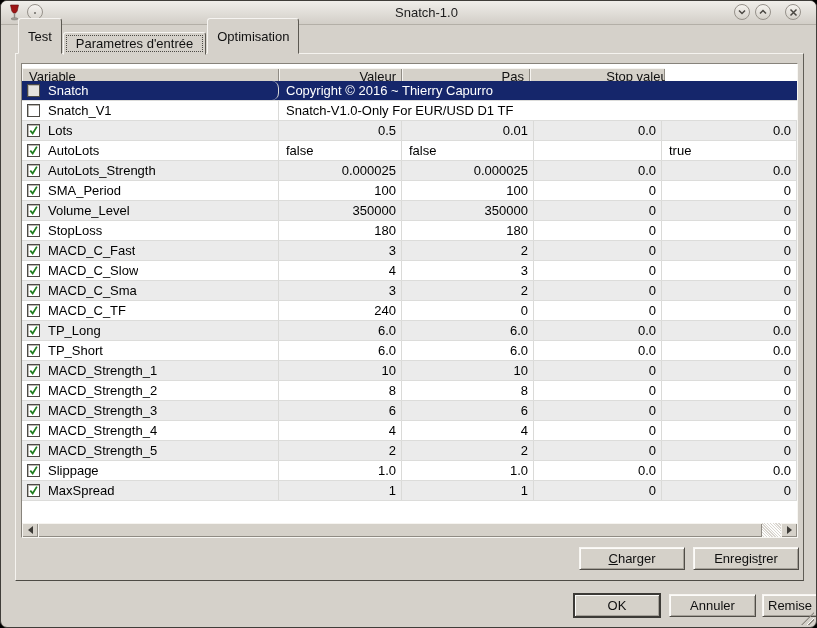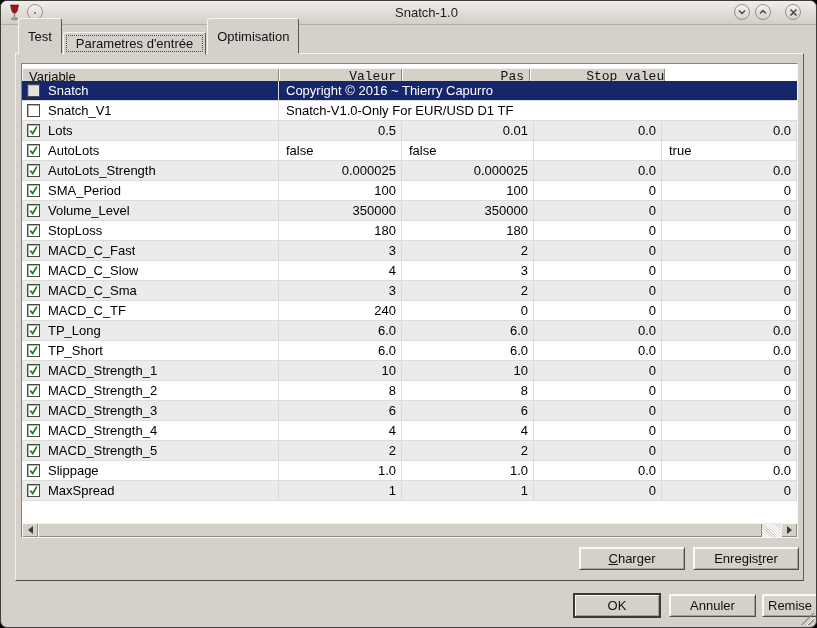"Valeur" .hcell.right { font-family: Liberation Mono, monospace -> none }
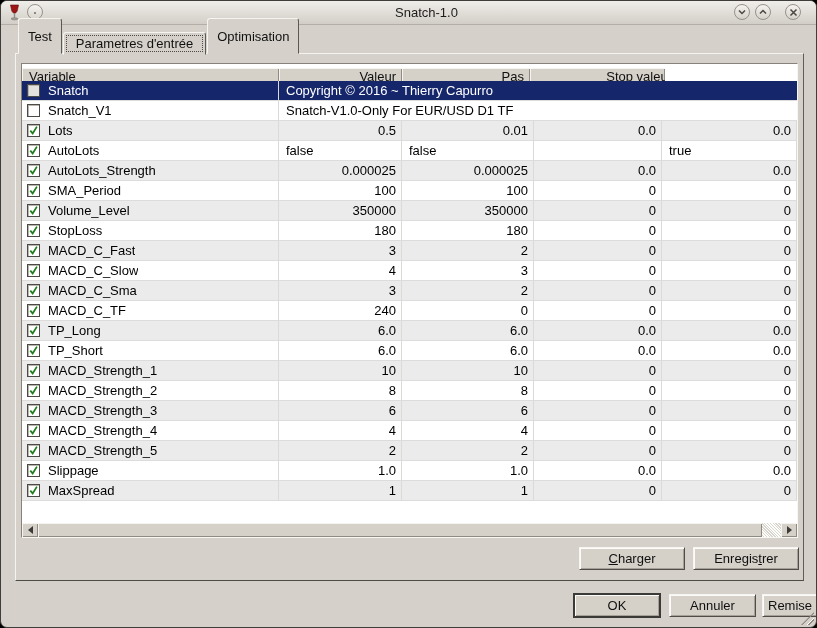"Snatch" .trow.selected .cell.varcell { border-radius: none -> 7px }
